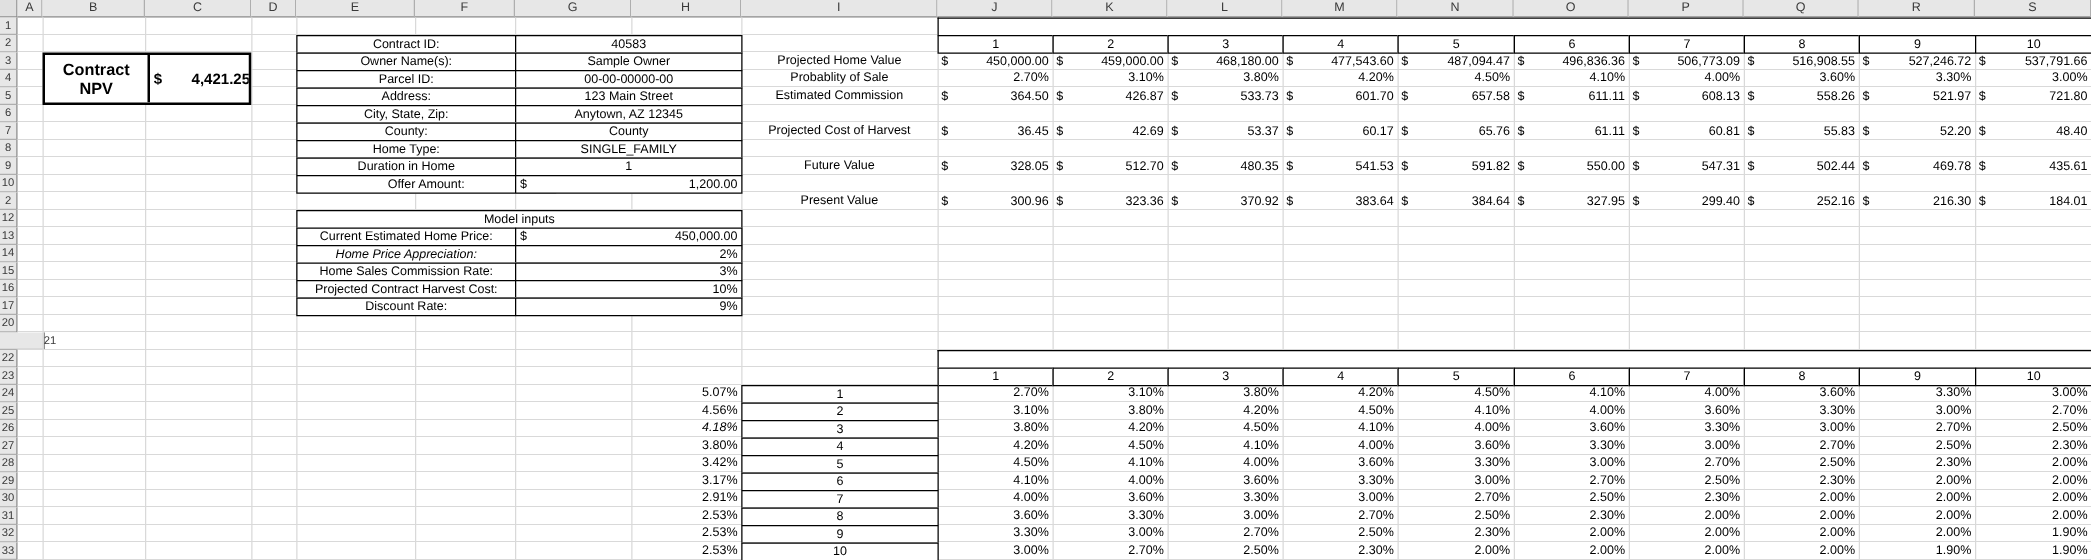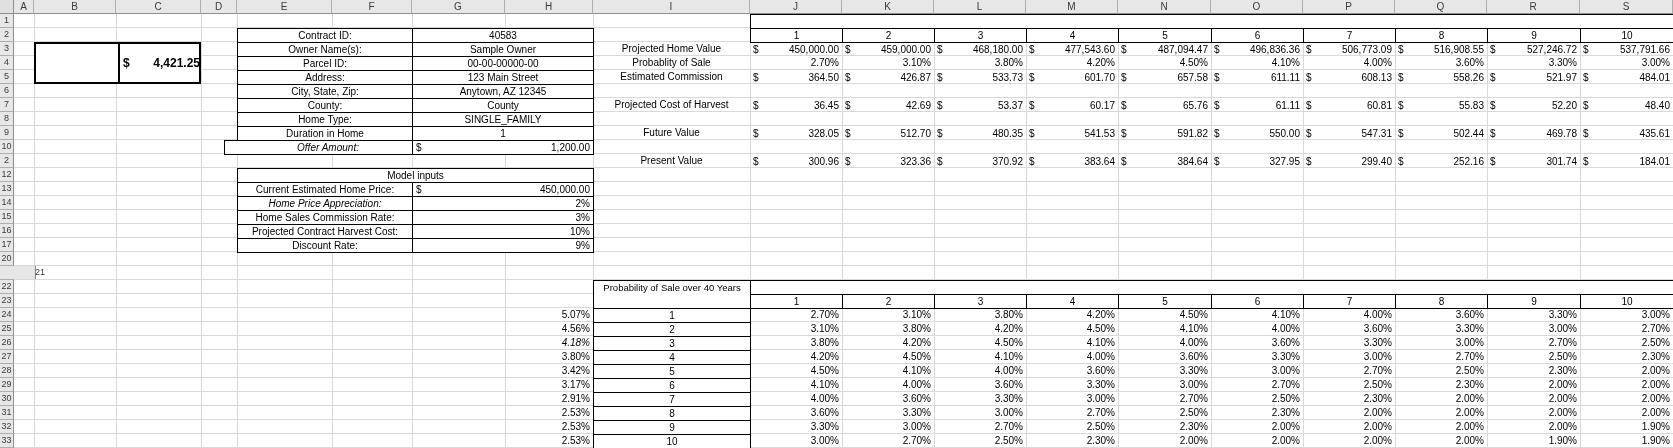"Contract NPV" div.cell { html: none -> <div>Contract NPV</div> }
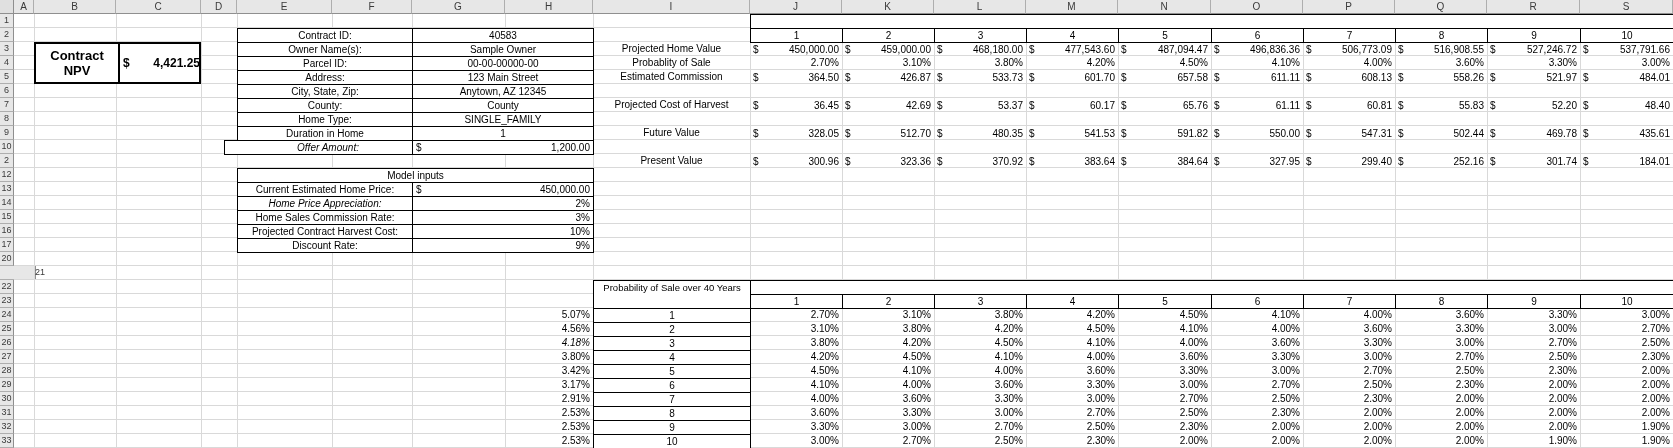"484.01" div.num { text: 484.01 -> 721.80 }
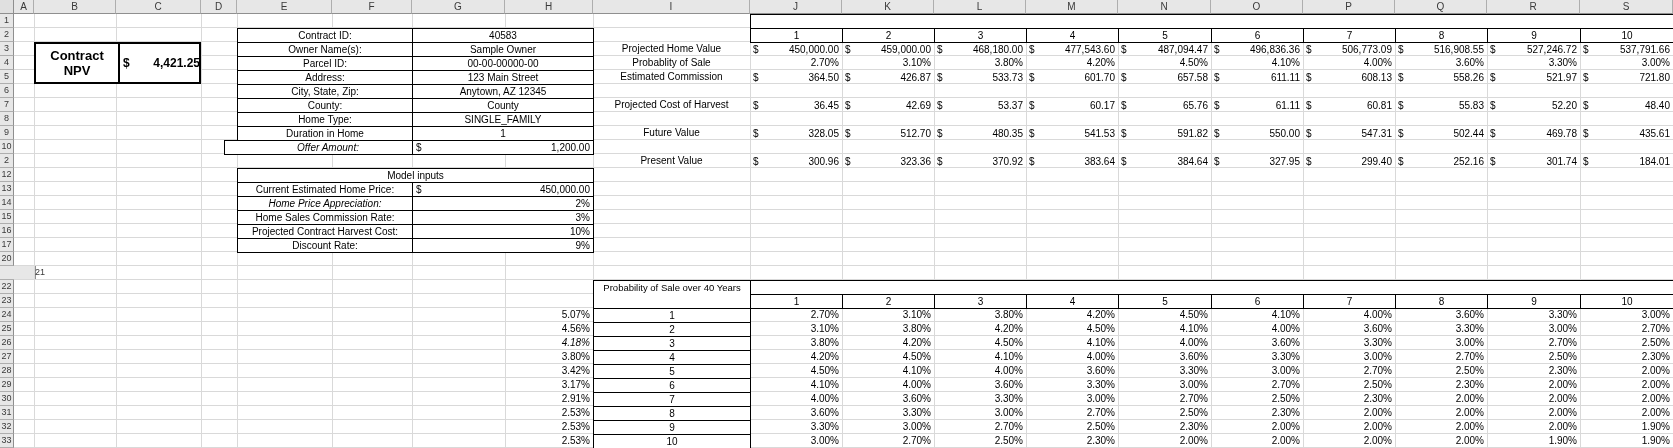"Offer Amount:" div.cell { font-style: italic -> none; left: 210px -> 223px }
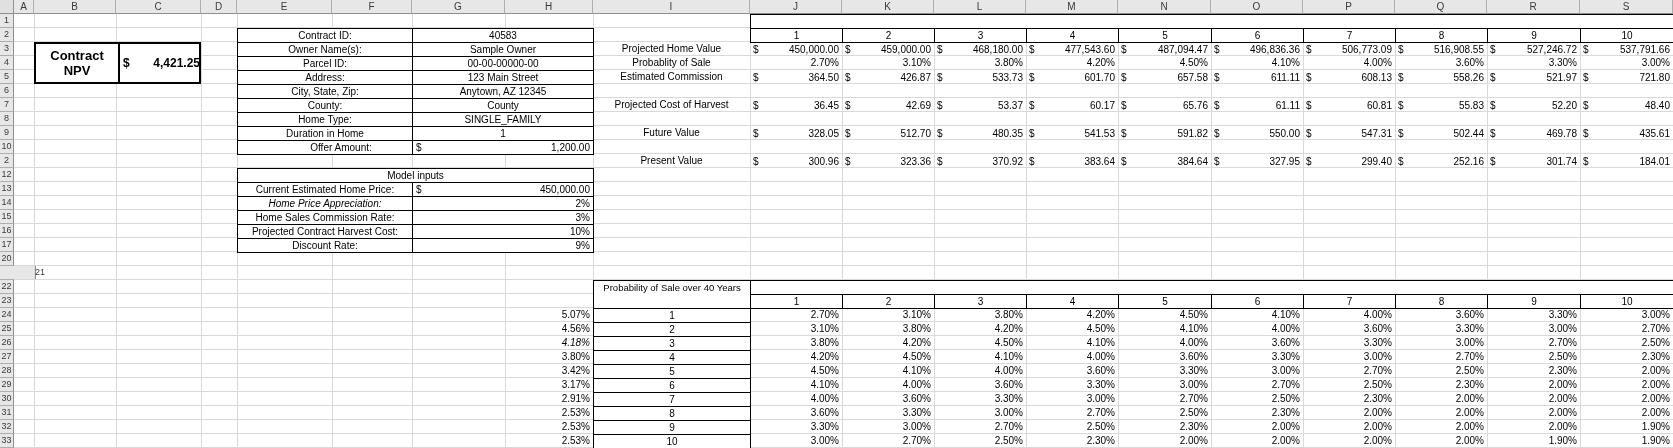"301.74" div.num { text: 301.74 -> 216.30 }
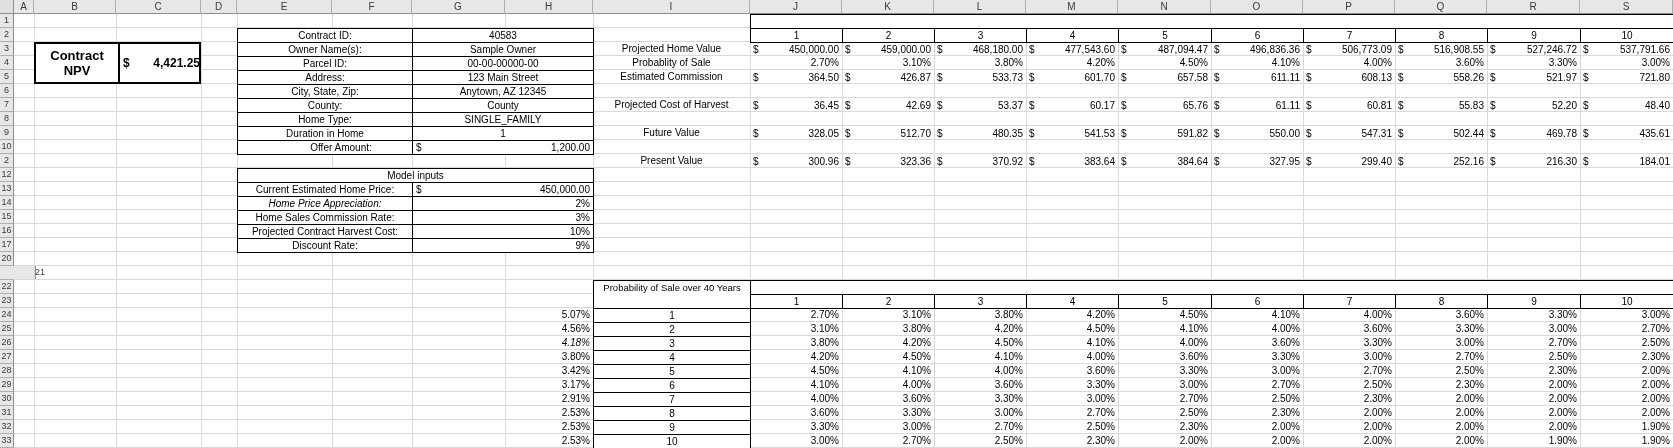"Probability of Sale over 40" div.cell { html: <div>Probability of Sale over 40 Years</div> -> none }
